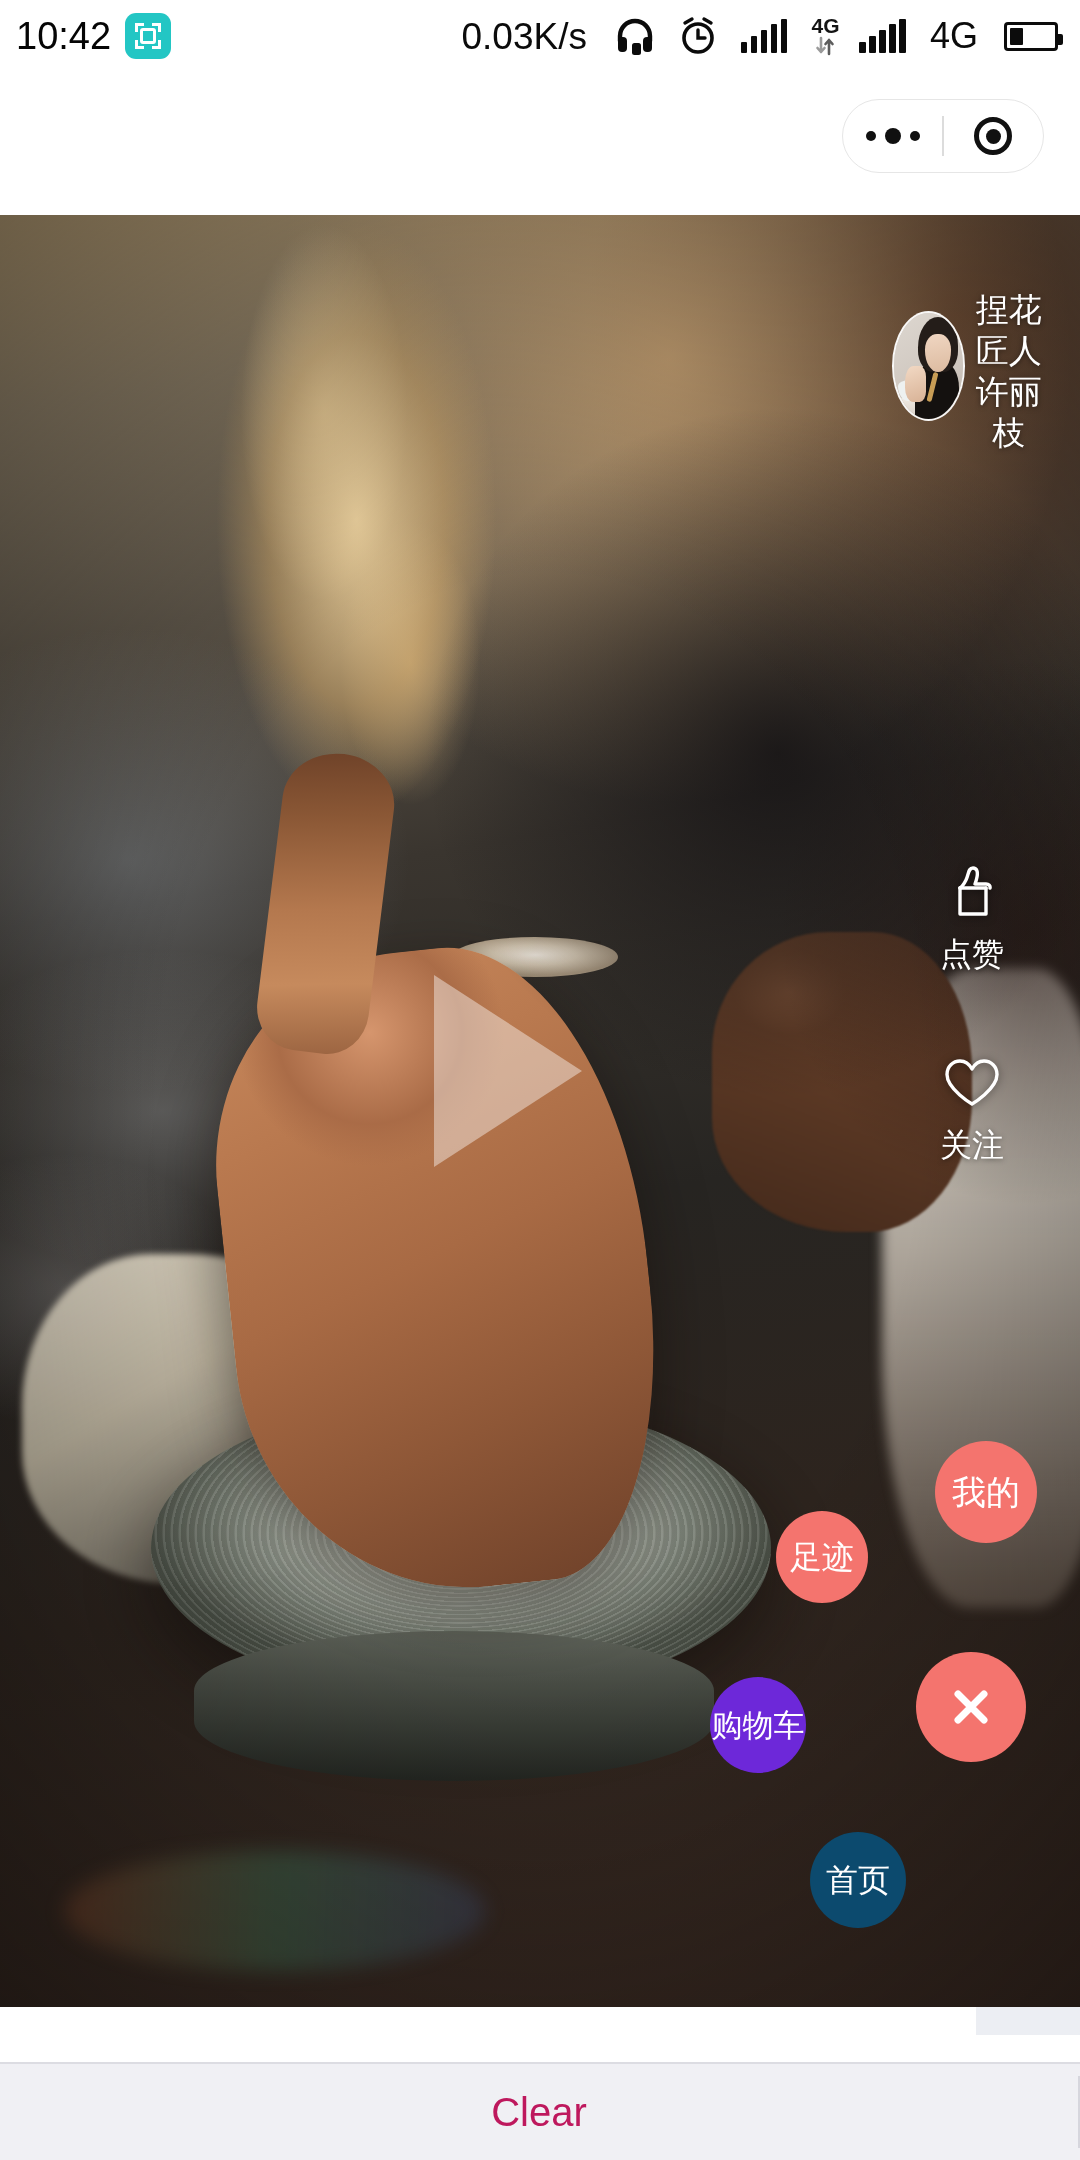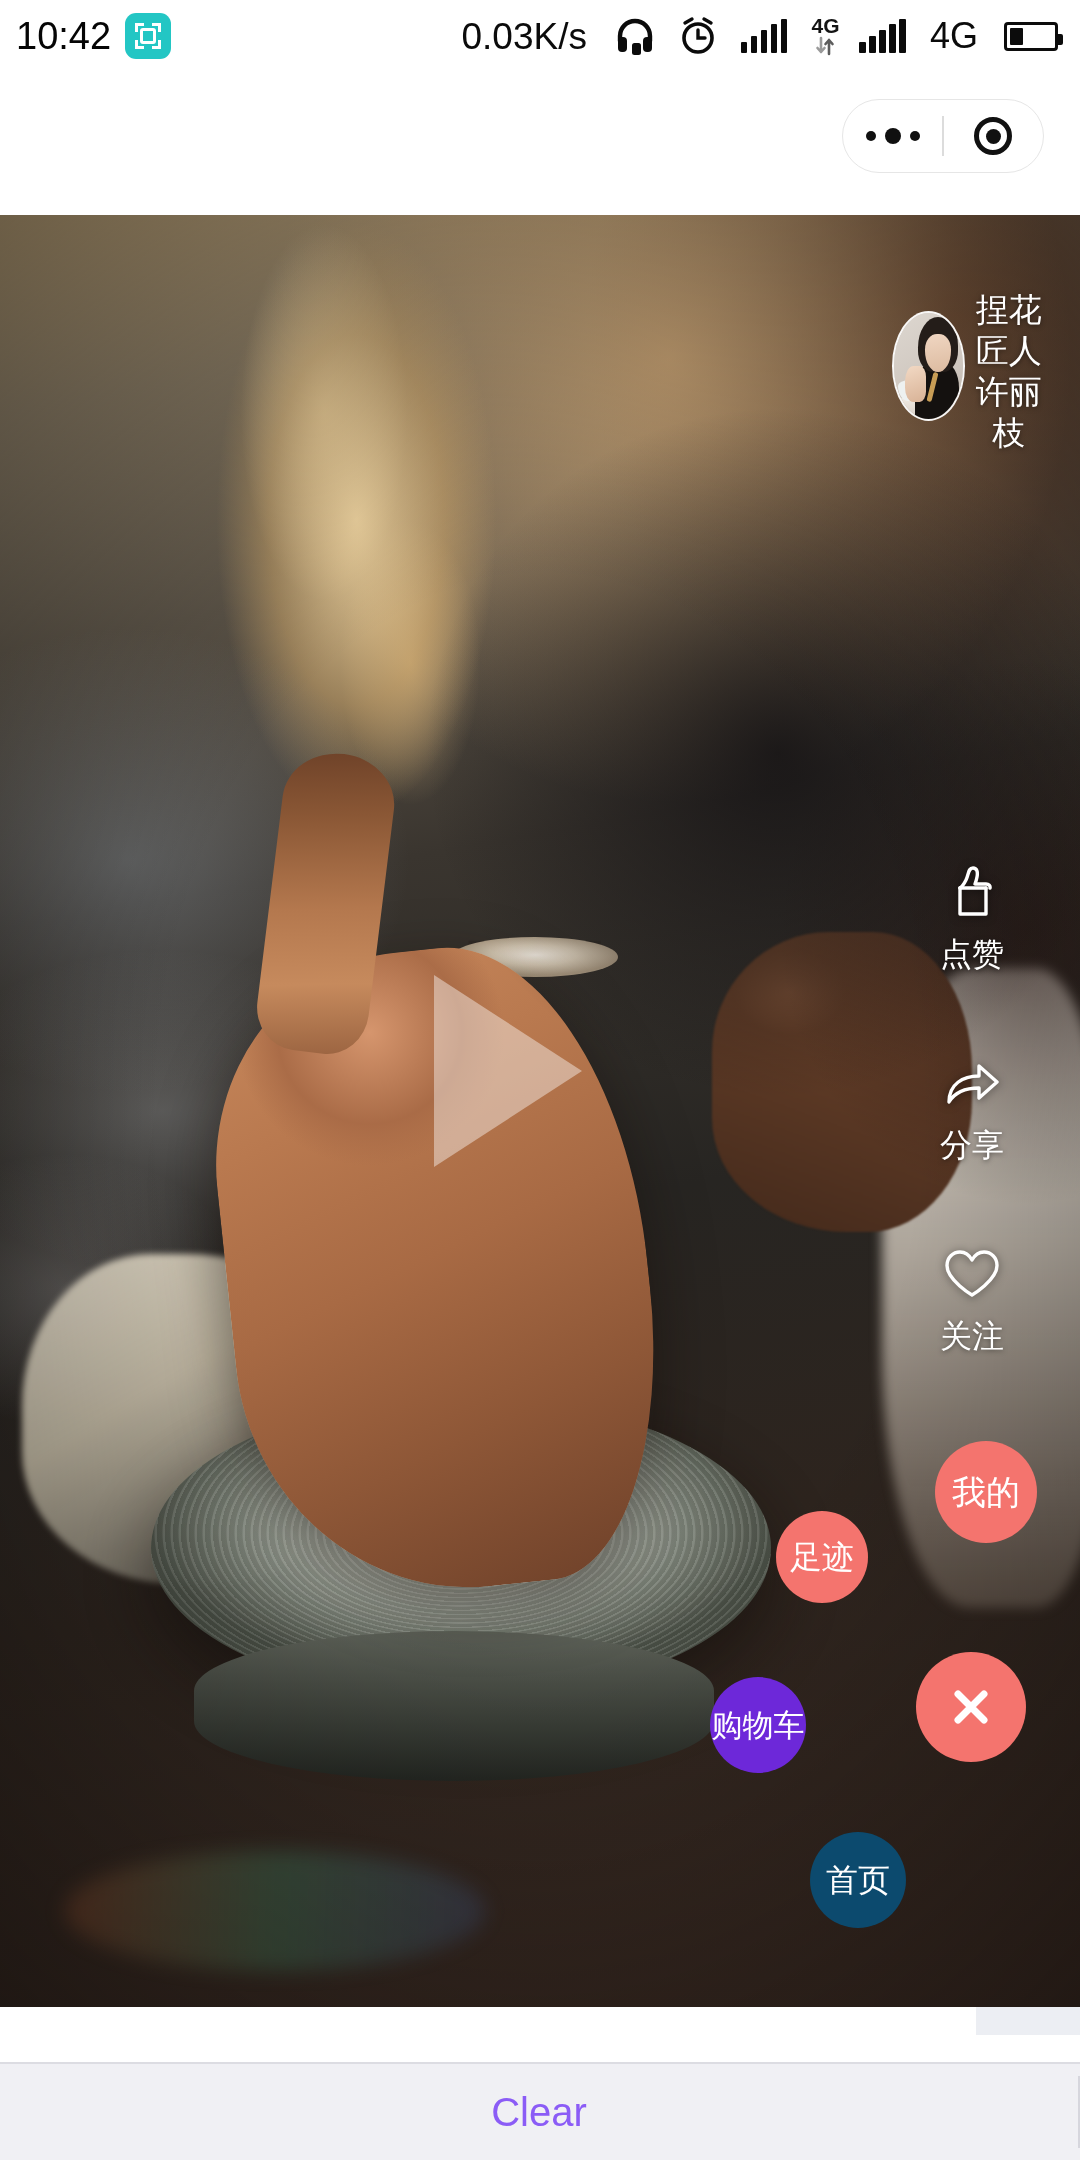"分享" div.action { html: <div> <span> <svg> <path></path> </svg> </span> <span>分享</span> </div> -> none }
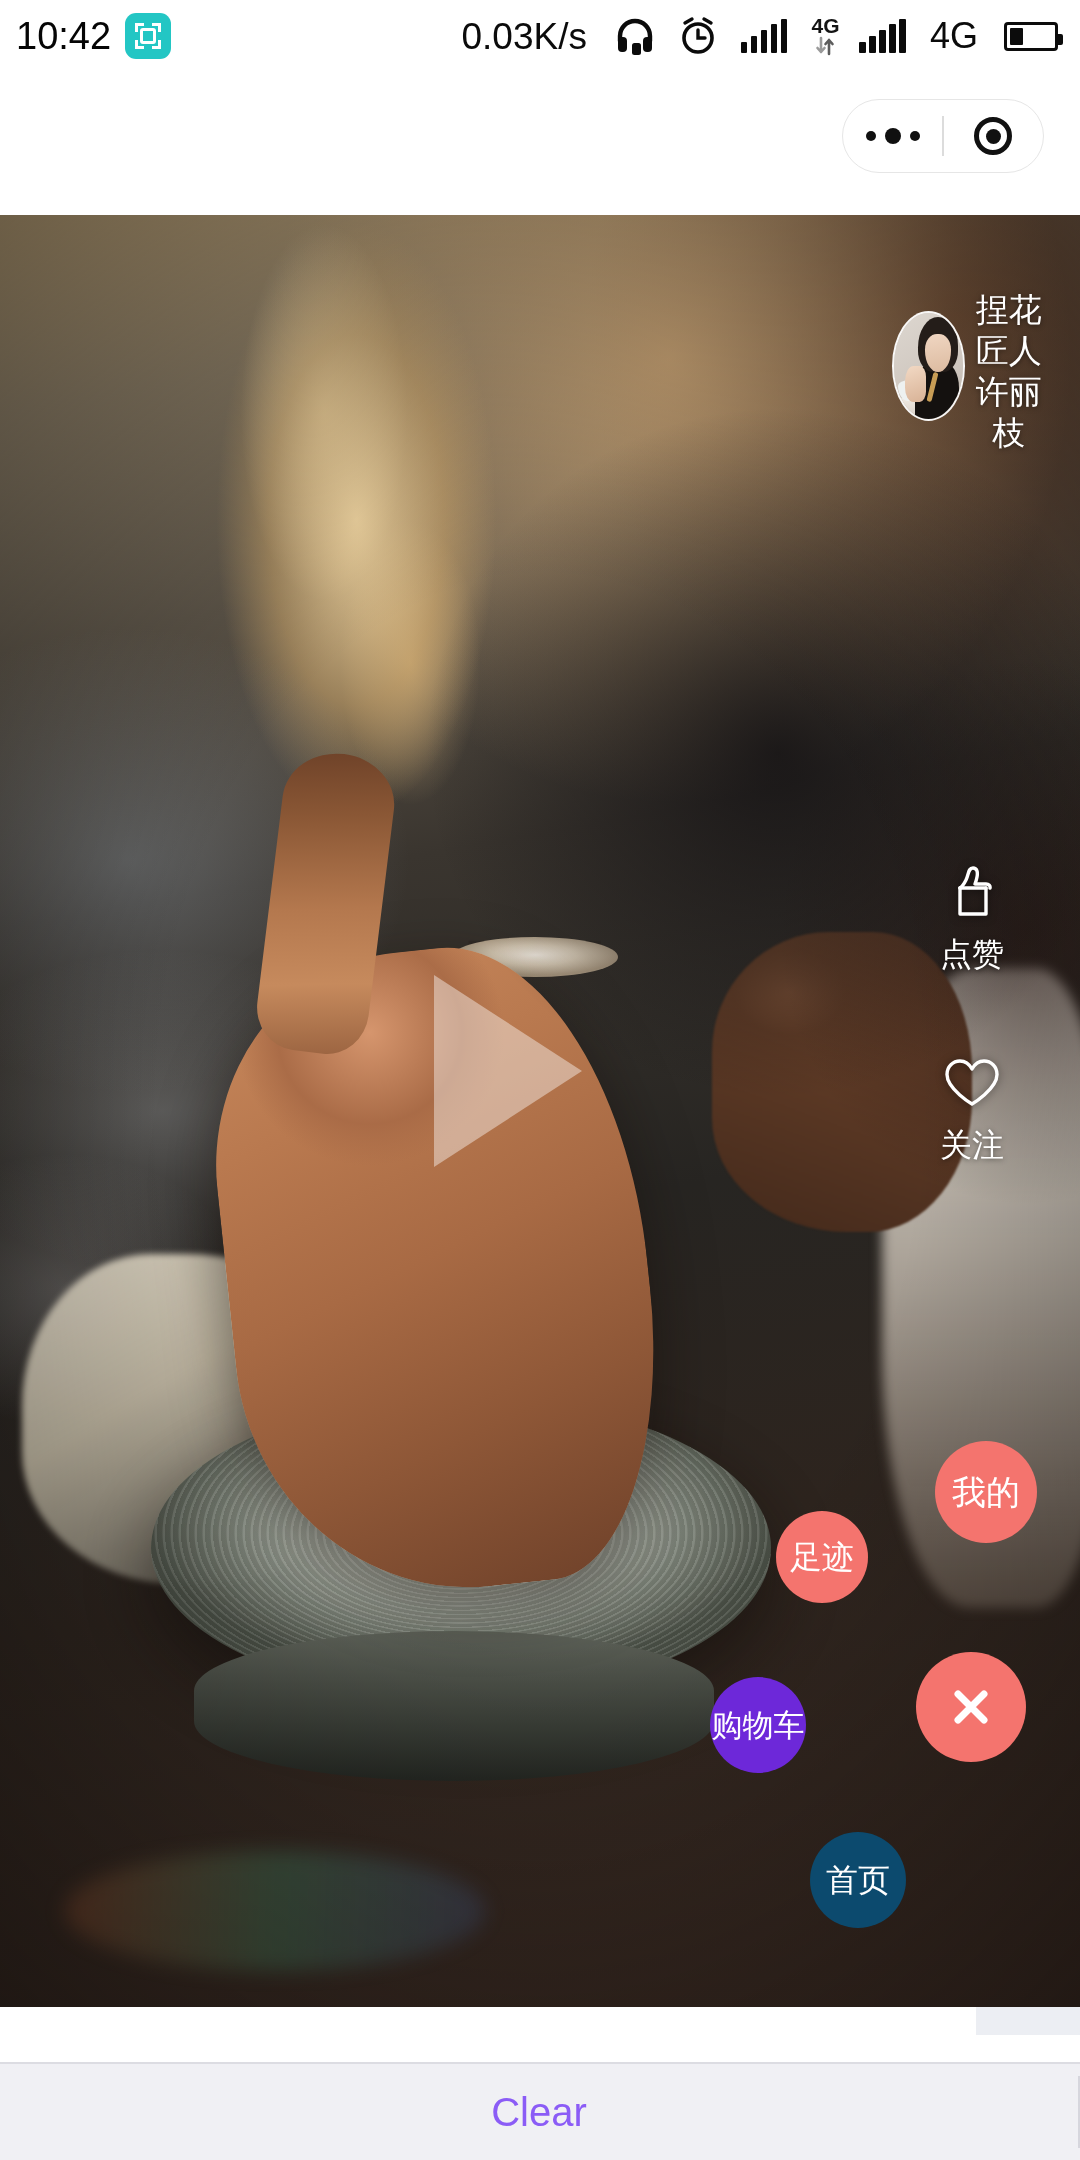"Clear" .bottom-bar .btn { color: #8b5cf6 -> #be185d }
